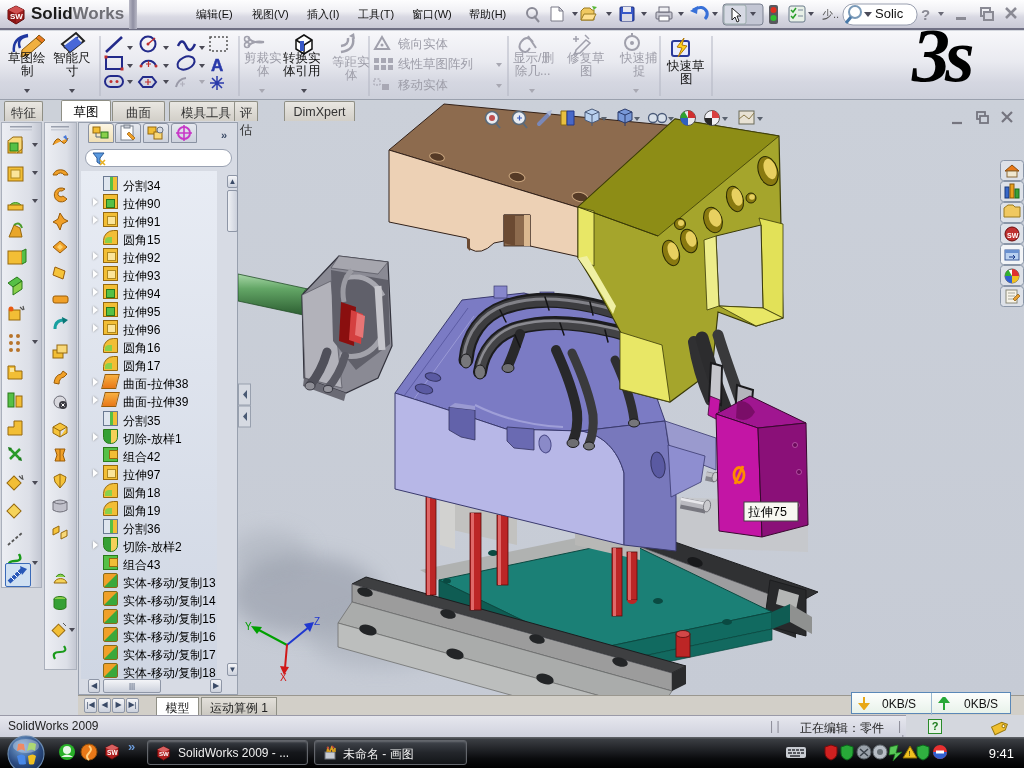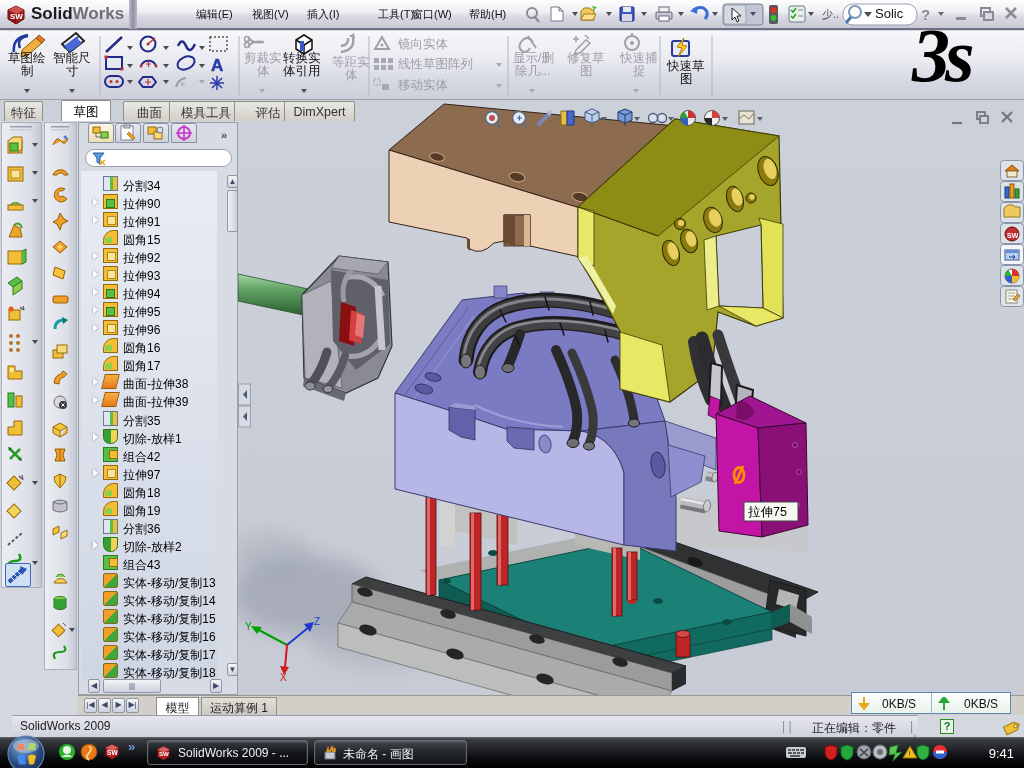"工具(T)" div.abs { left: 378px -> 358px }
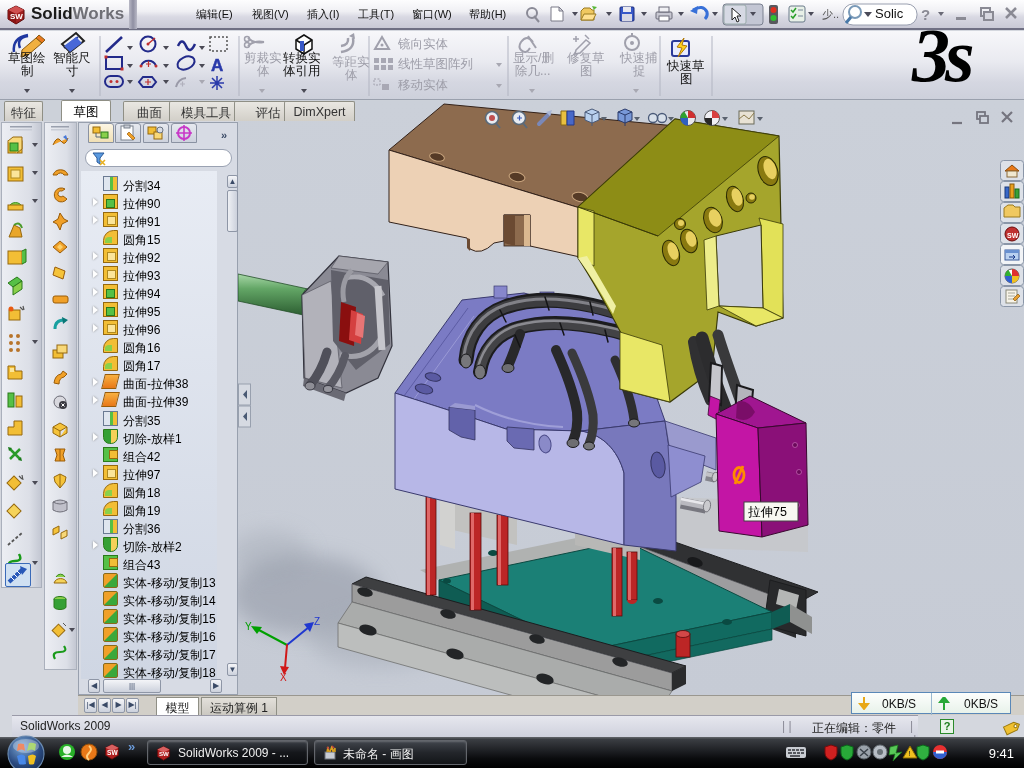"曲面" div.abs { left: 123px -> 112px }
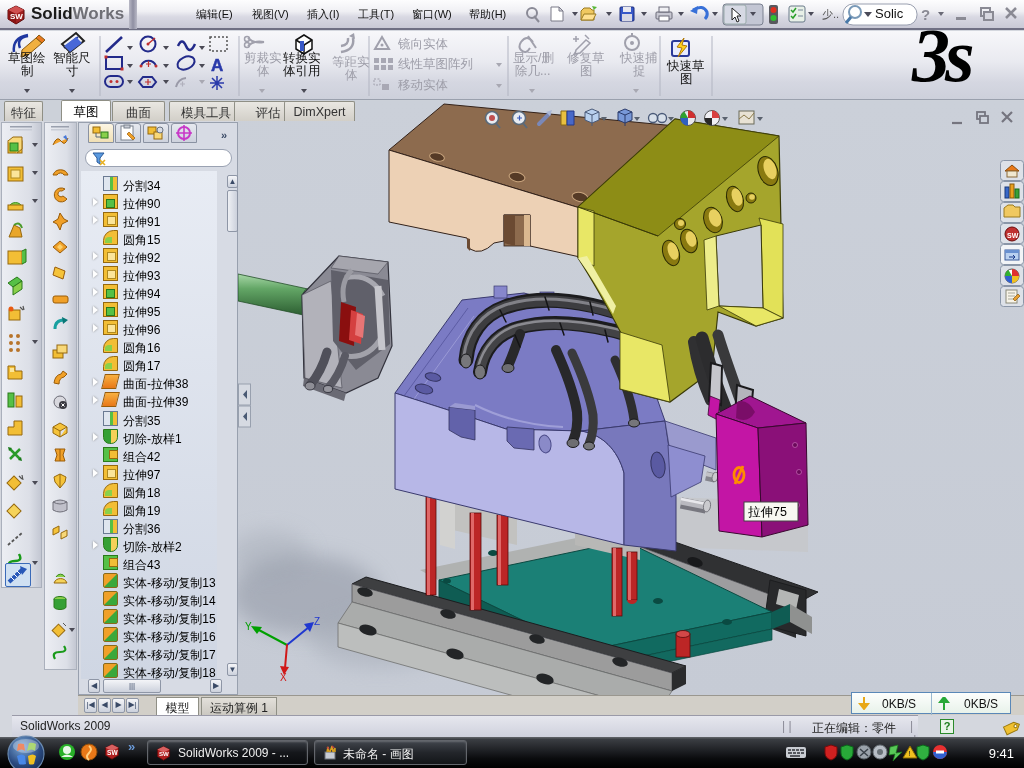"评估" div.abs { width: 68px -> 24px }
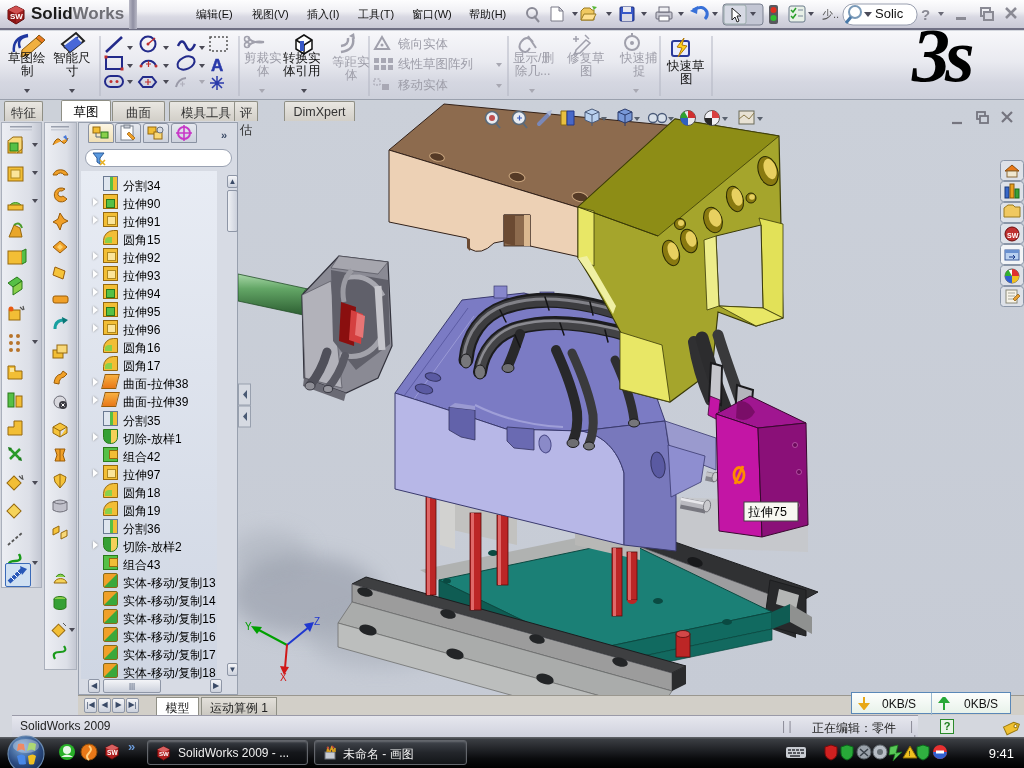"SolidWorks 2009" #statusbar { left: 12px -> 0 }
